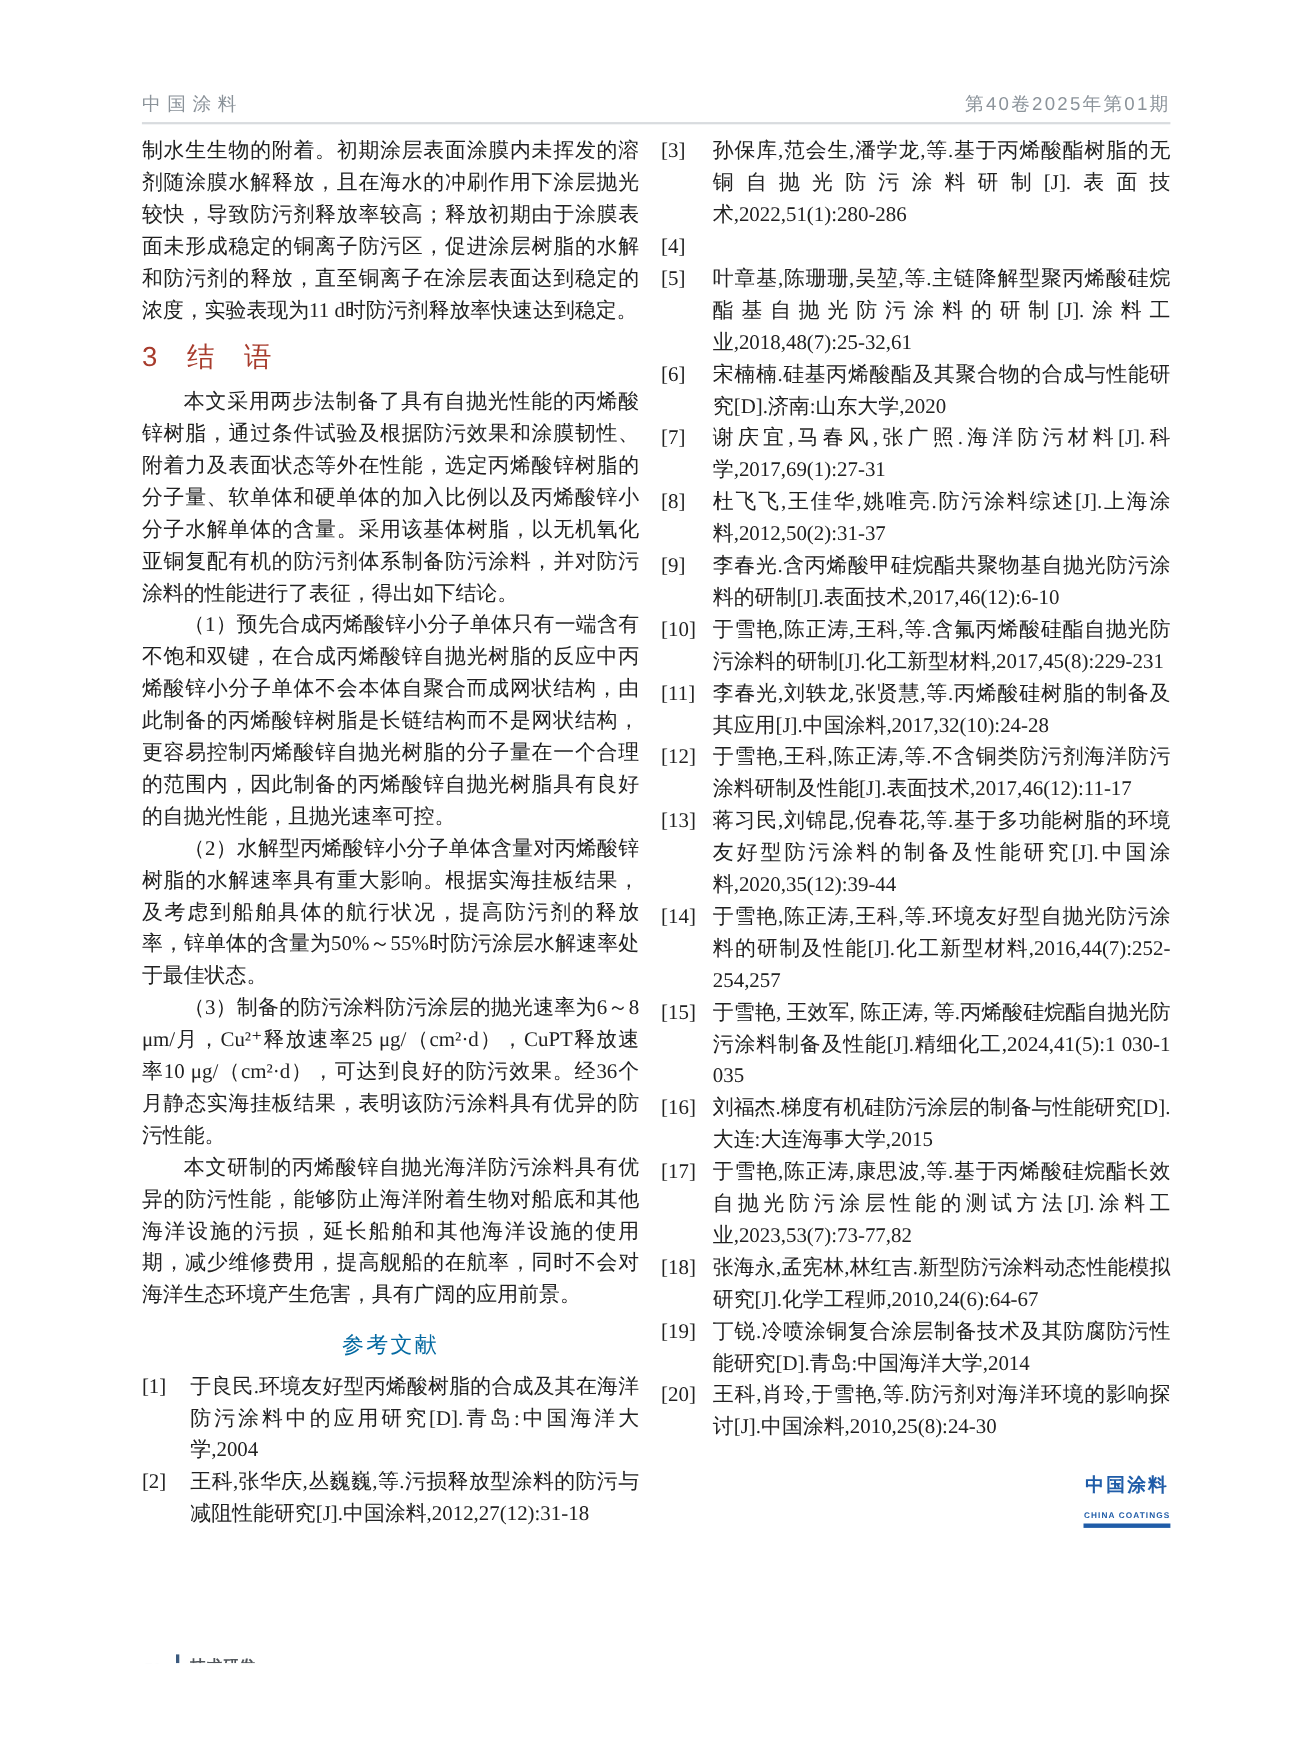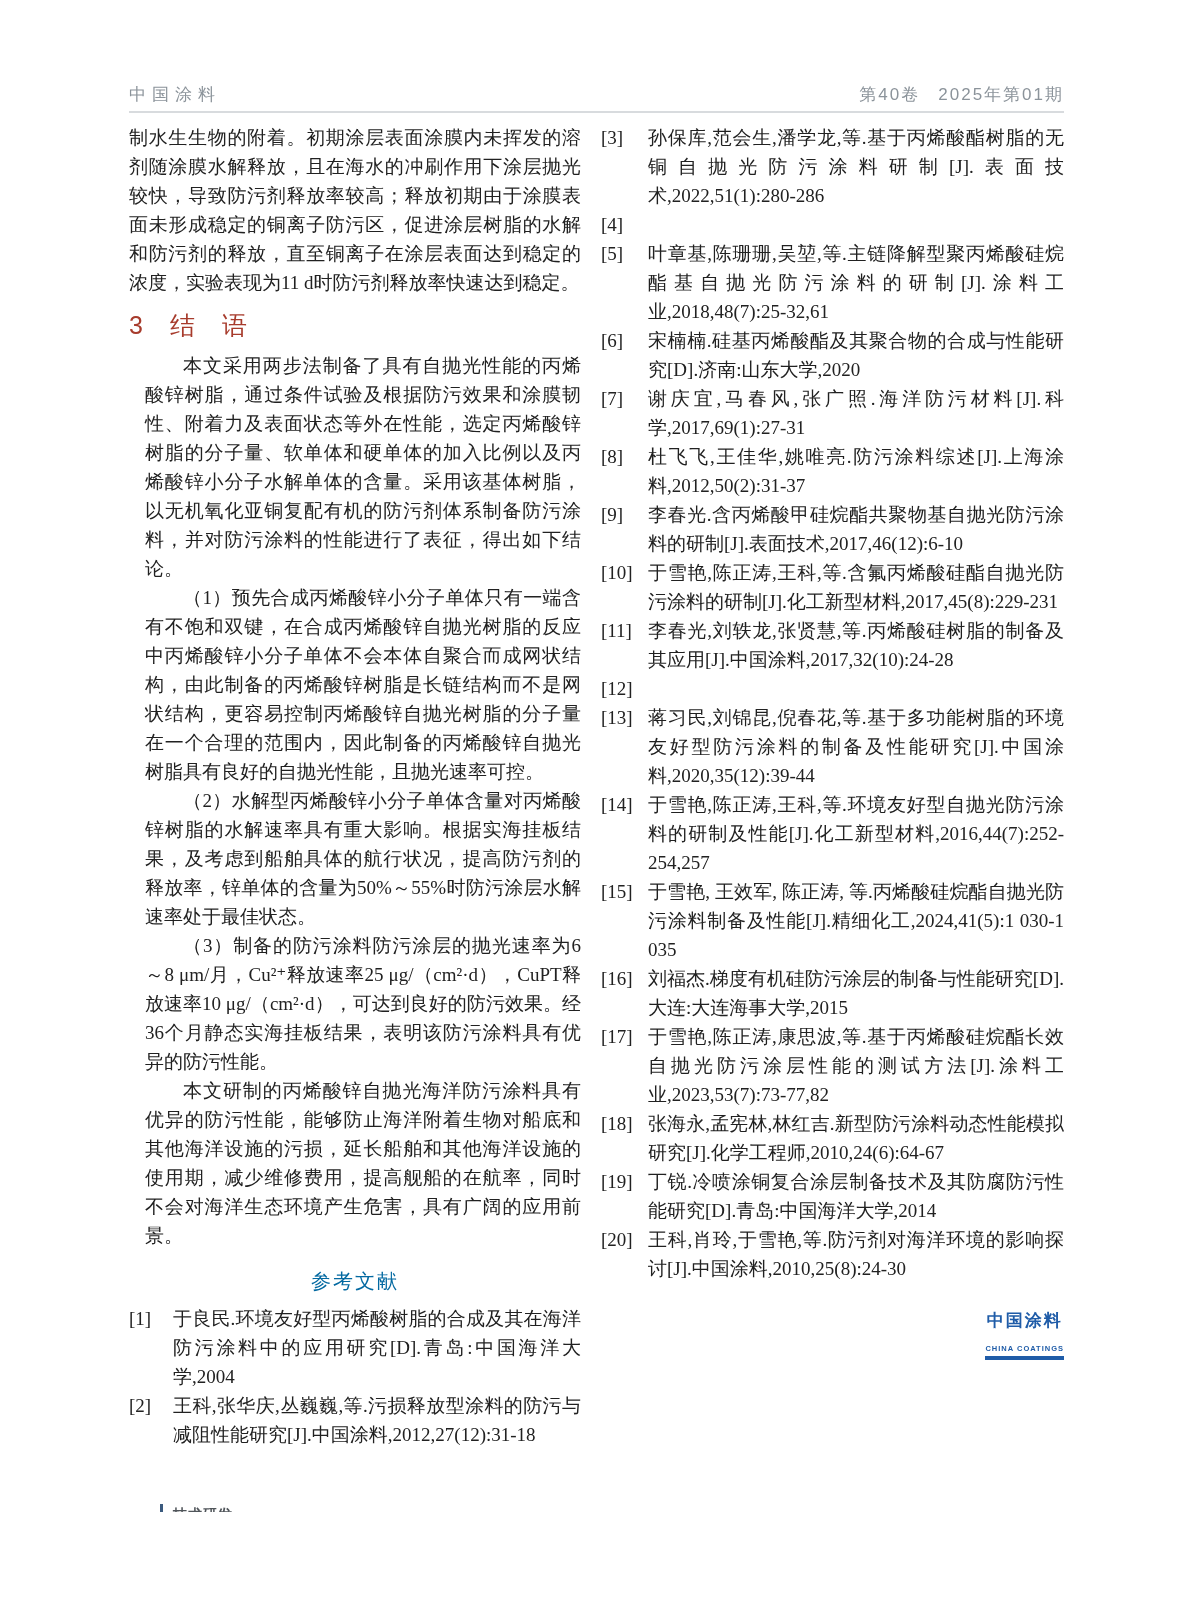"第40卷" .issue-info { gap: 18px -> none }
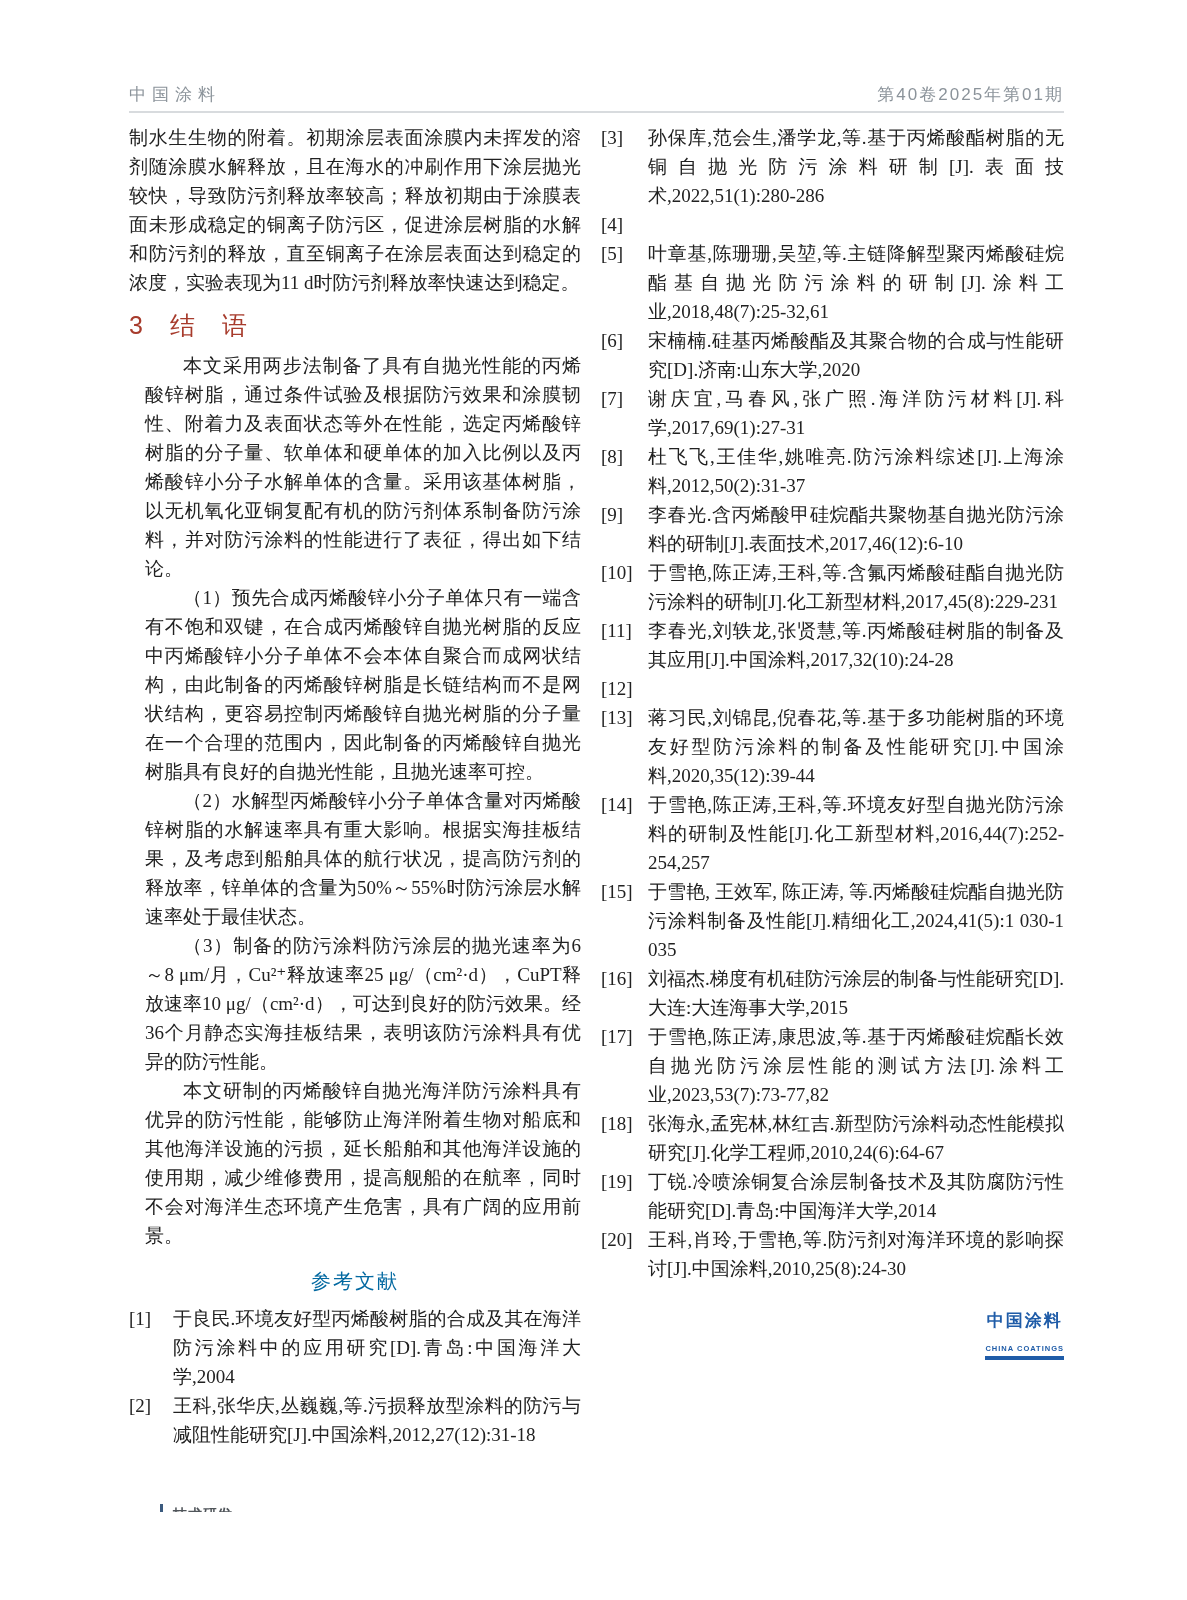"本文采用两步法制备了具有自抛光性能的丙烯酸锌树脂，通过条件试验及根据防污效果和涂" .indent { margin-left: 16px -> none }
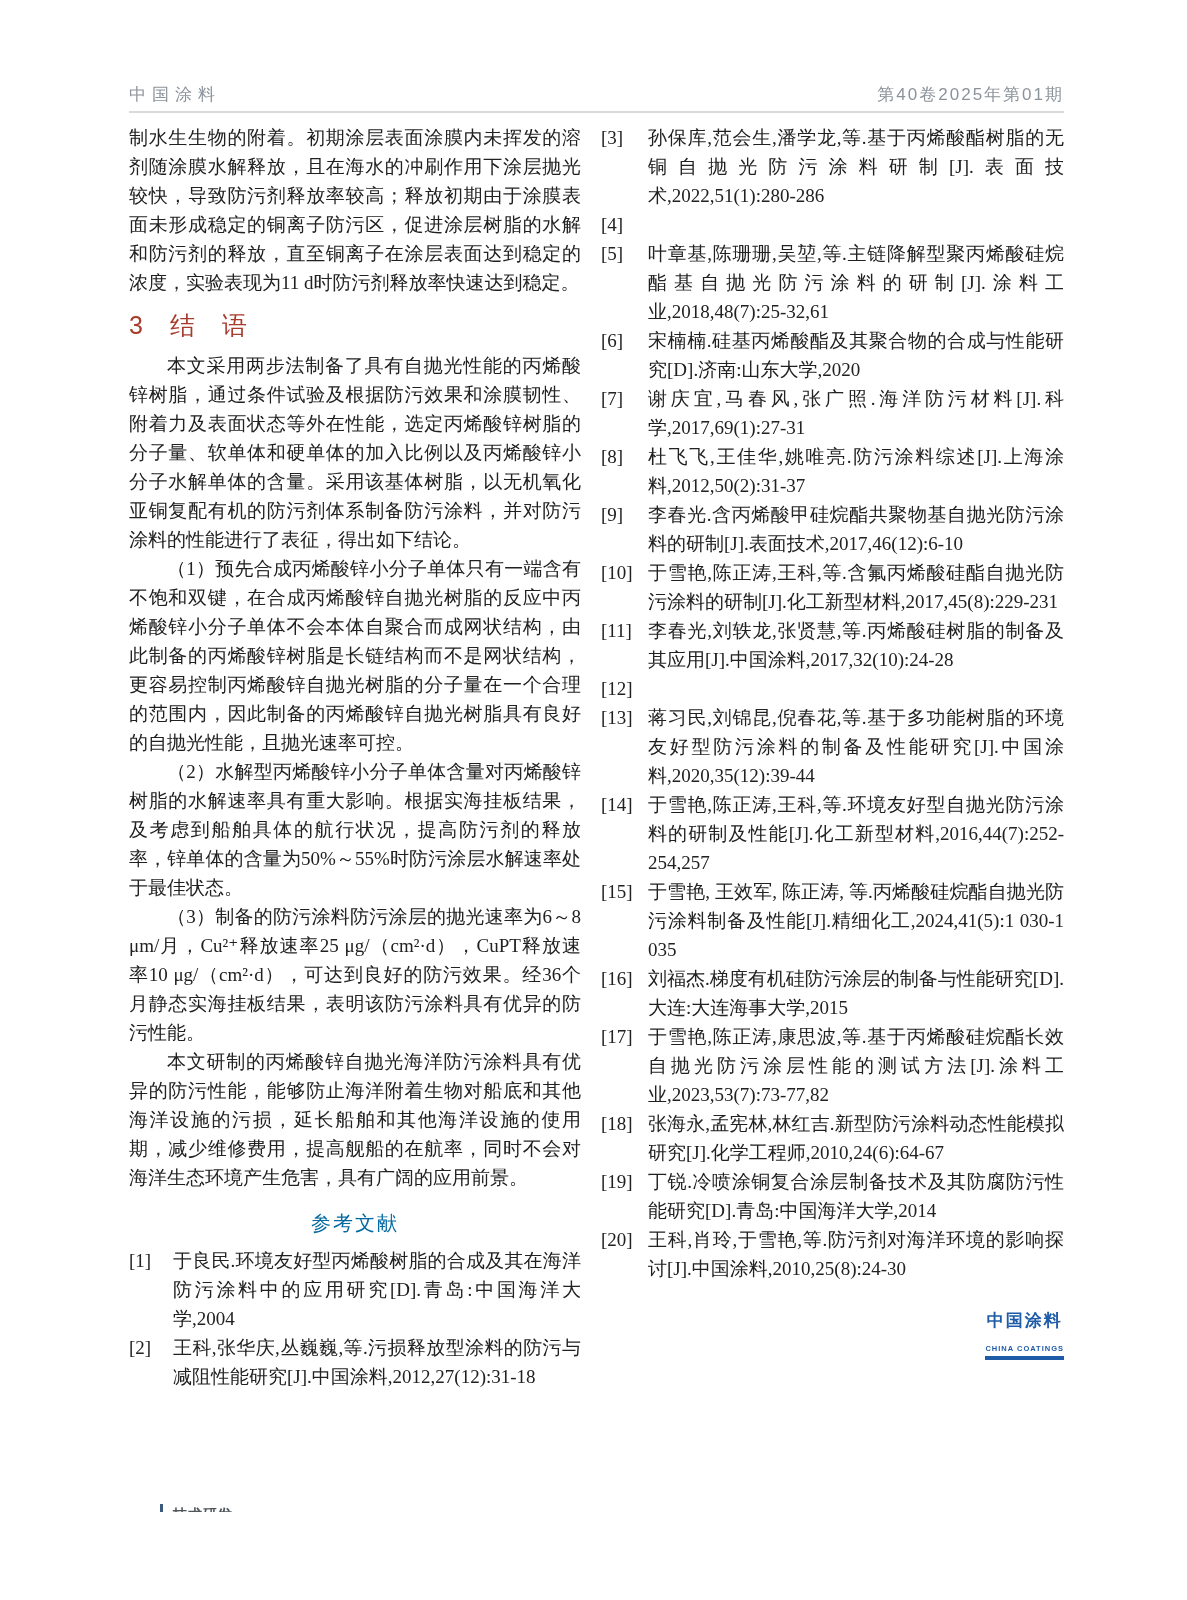"于雪艳,王科,陈正涛,等.不含铜类防污剂海洋防污涂料研制及性能[J].表面技术," span.ref-text { html: none -> <span>于雪艳,王科,陈正涛,等.不含铜类防污剂海洋防污涂料研制及性能[J].表面技术,2017,46(12):11-17</span> }
